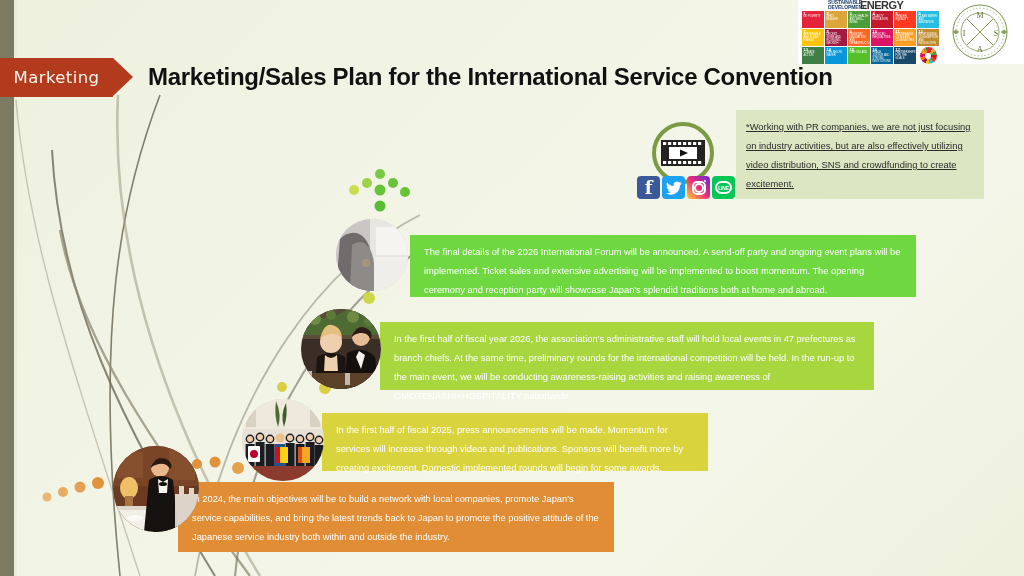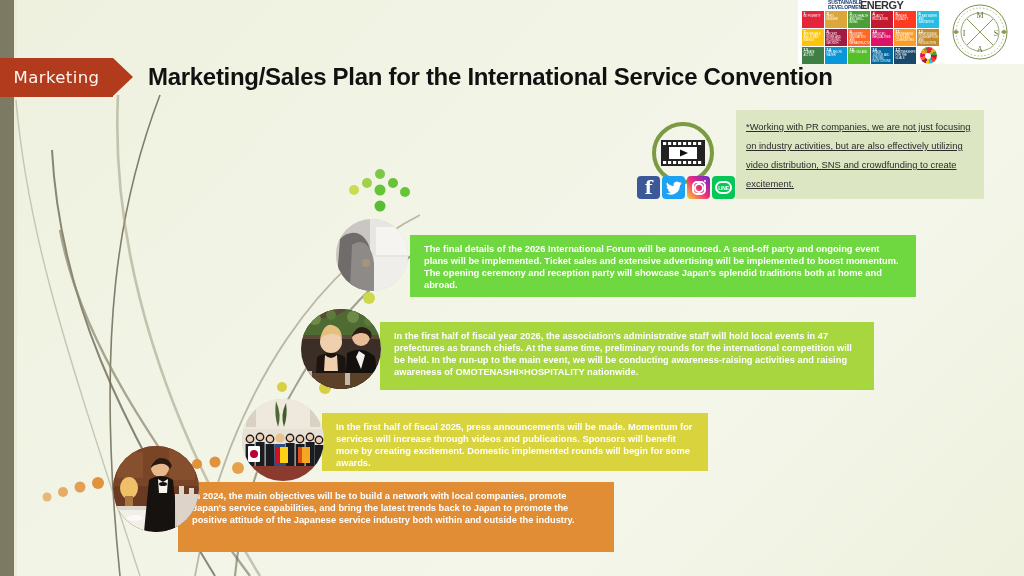"The final details of the" .bar p { font-weight: bold -> none; line-height: 12px -> 19px }
